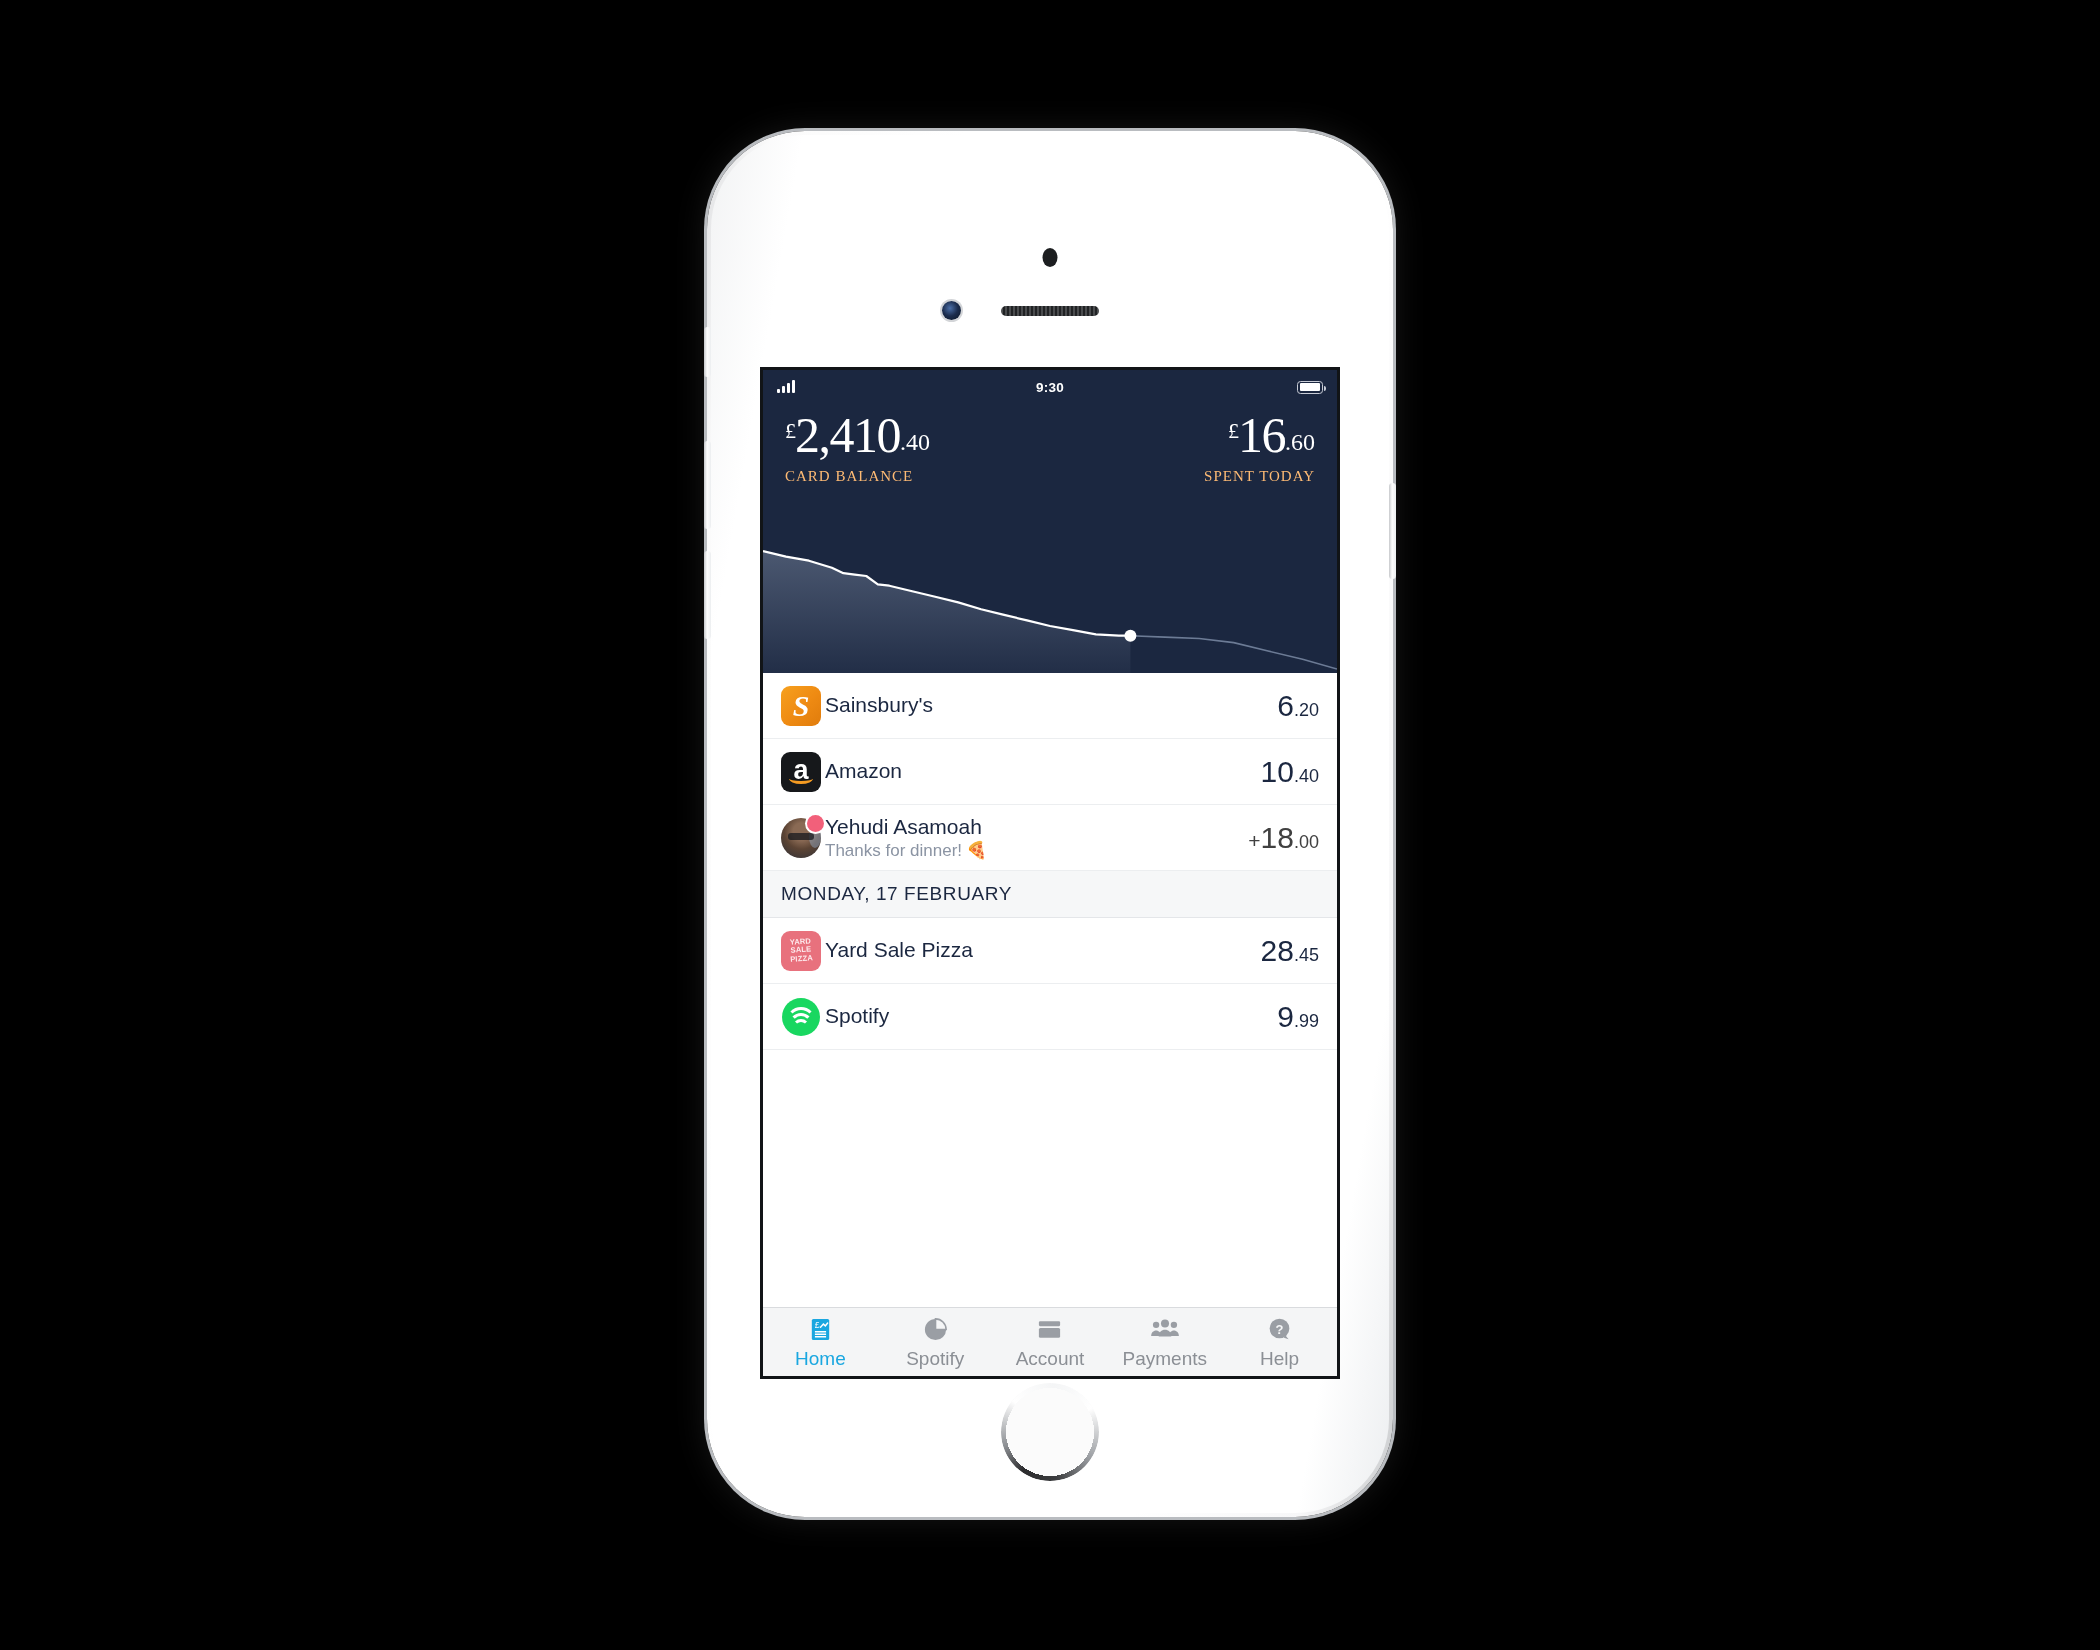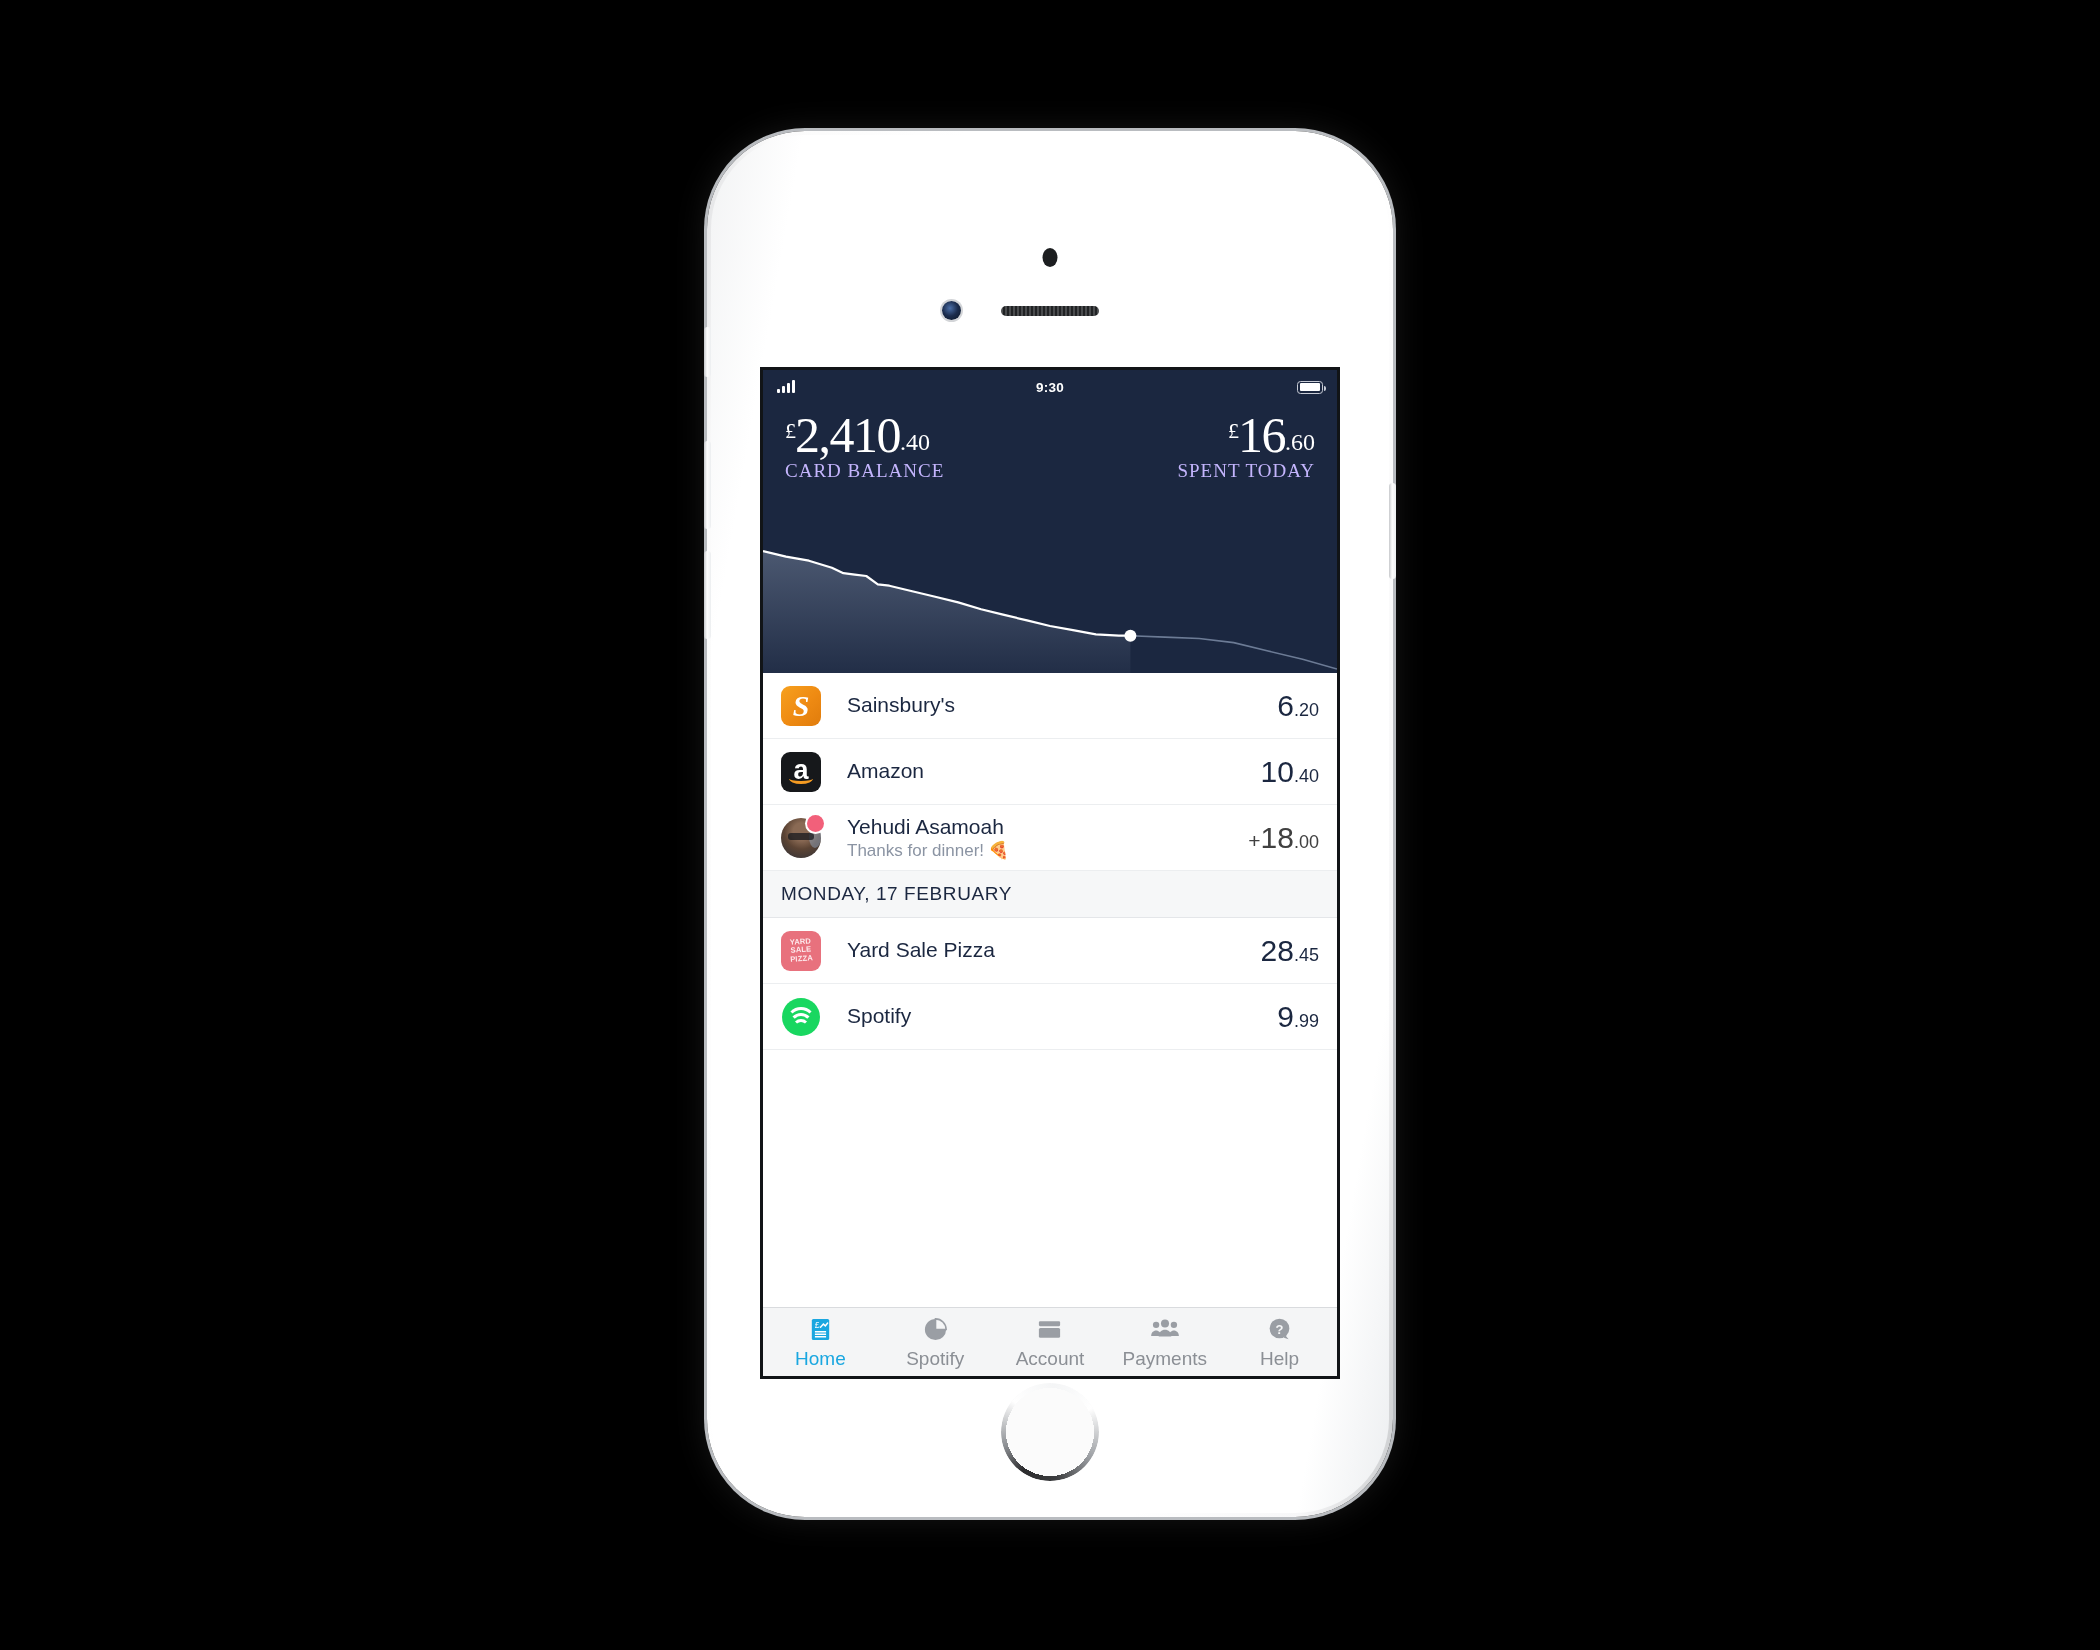"CARD BALANCE" .caplbl { color: #c4b5fd -> #fdba74; font-size: 19px -> 15px; margin-top: none -> 8px }
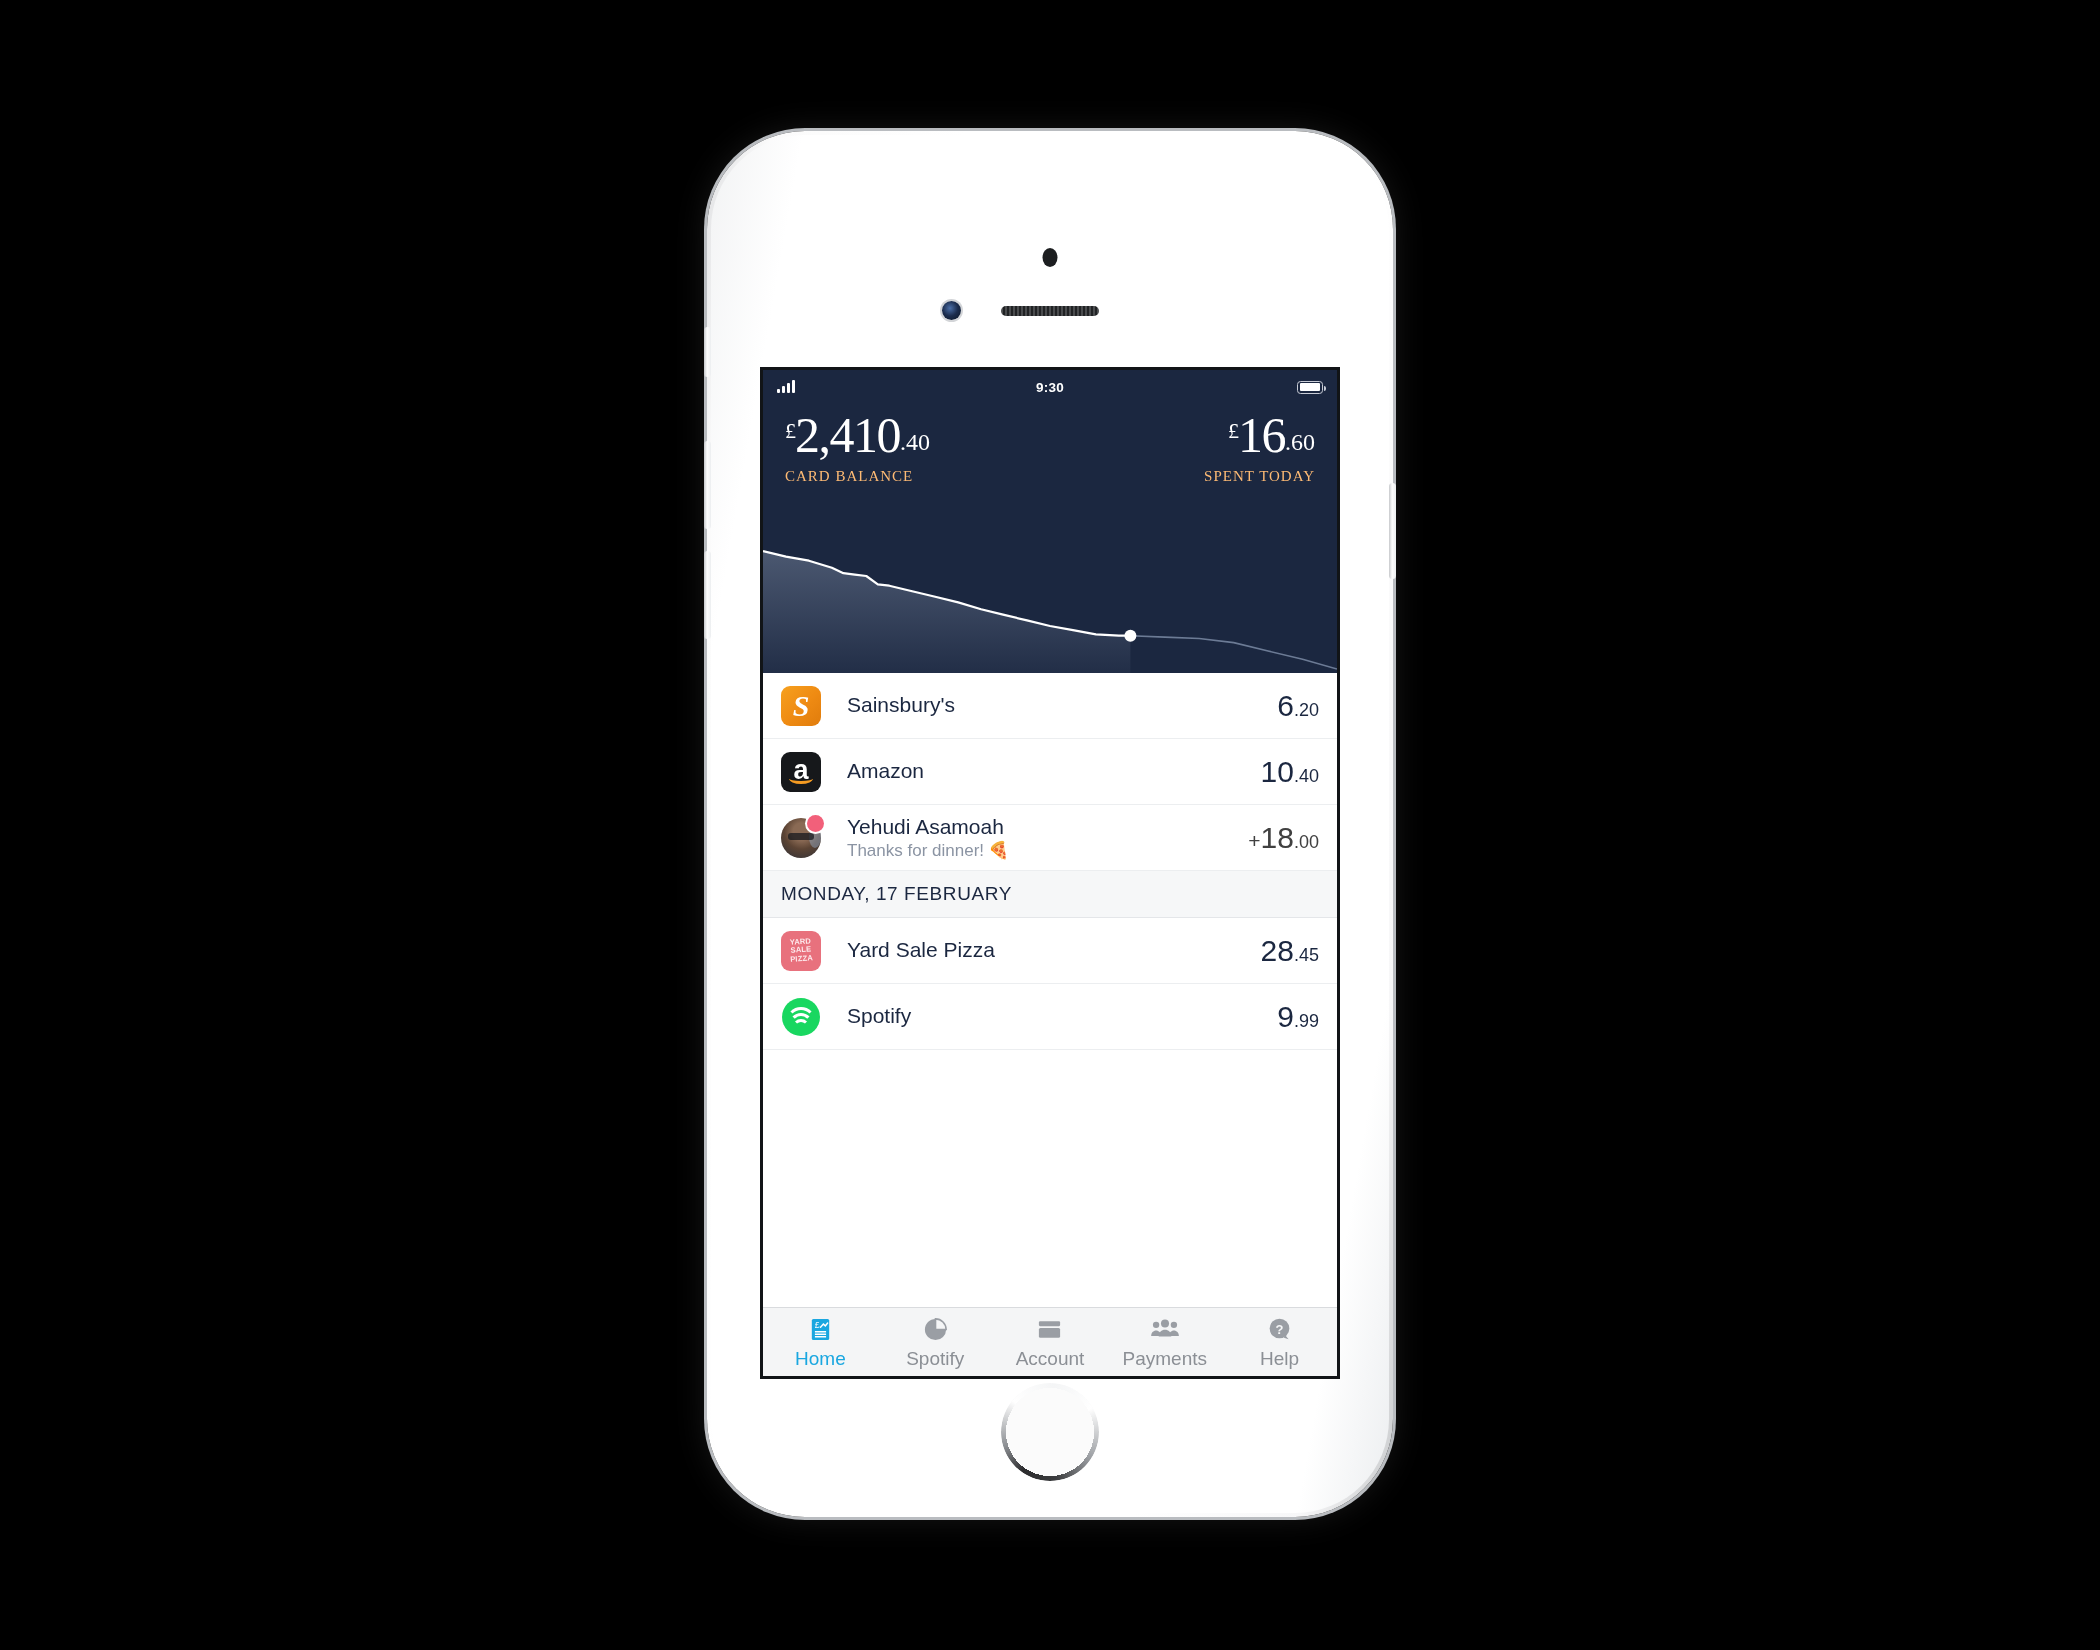"Sainsbury's" .rtxt { margin-left: 26px -> 4px }
